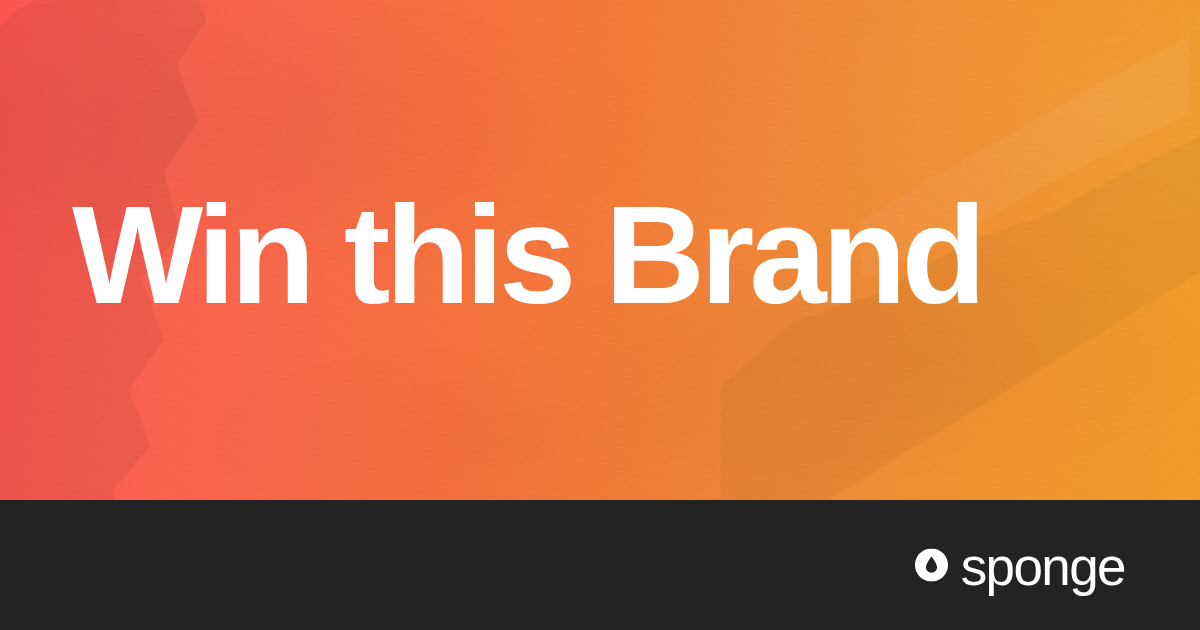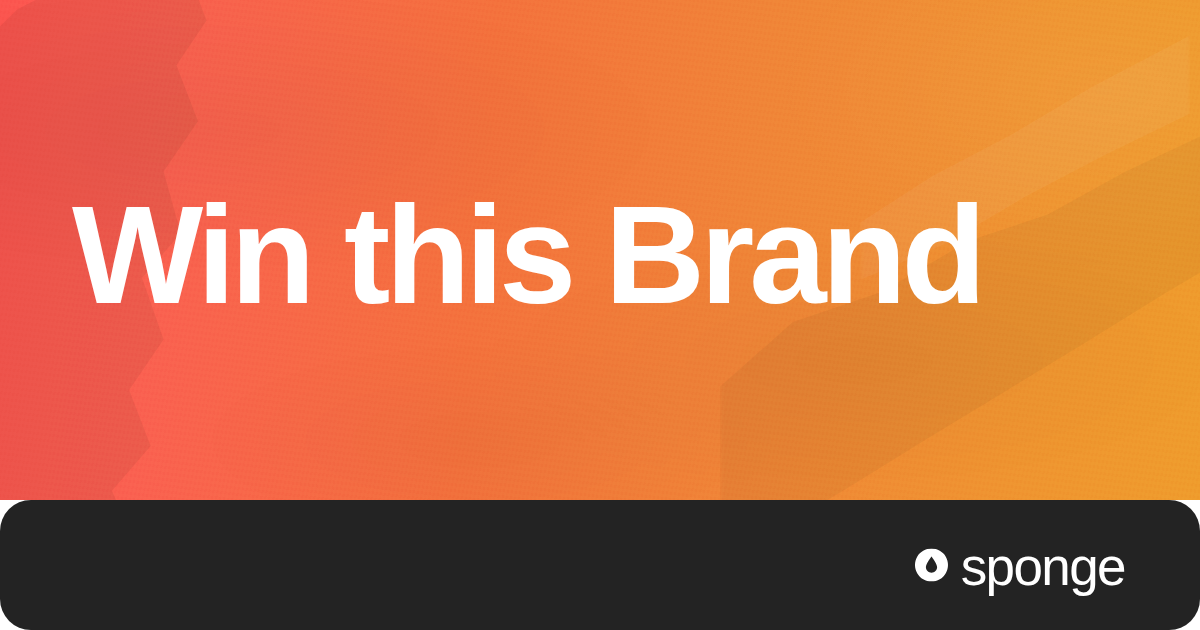"sponge" .footer { border-radius: 31px -> none }
